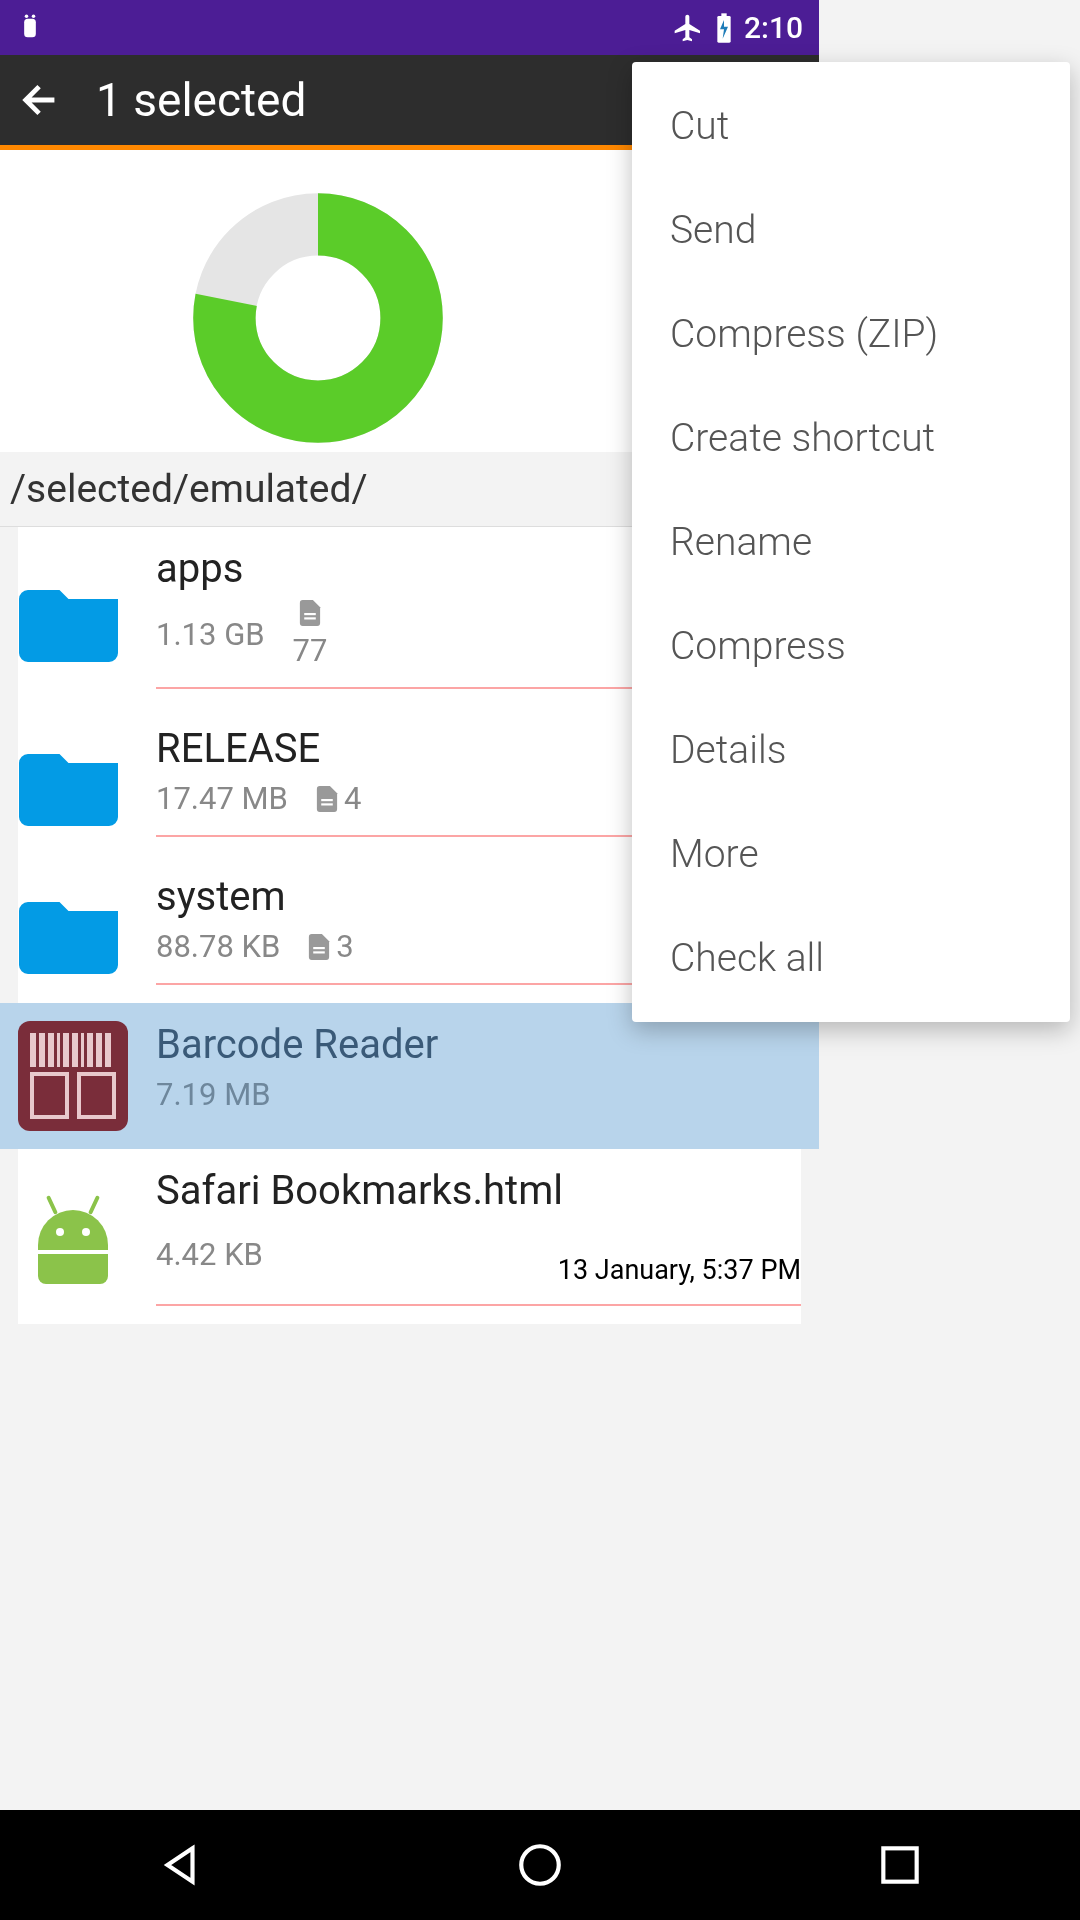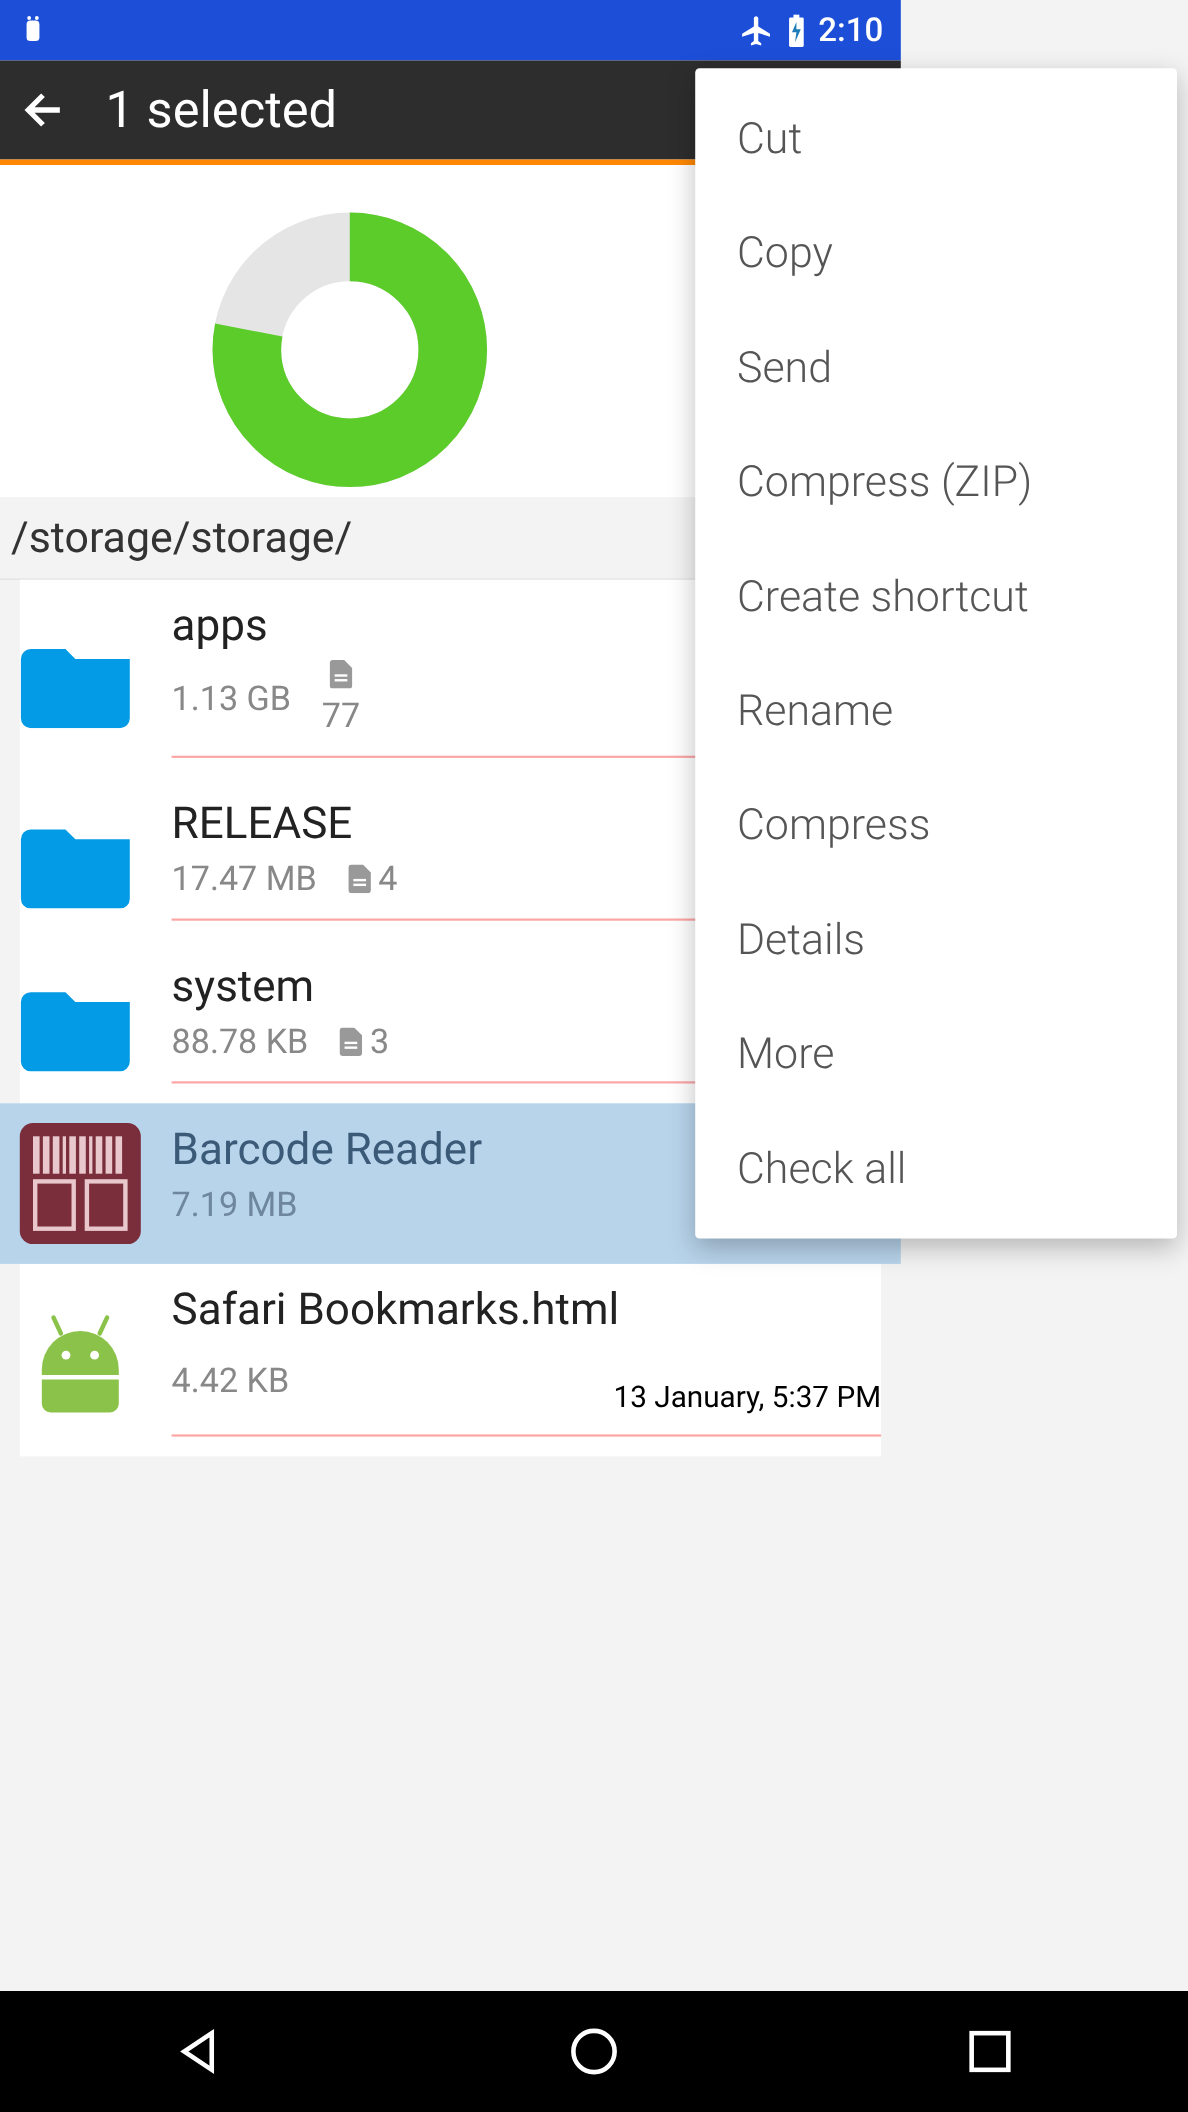"2:10" .status-bar { background: #1d4ed8 -> #4c1d95 }
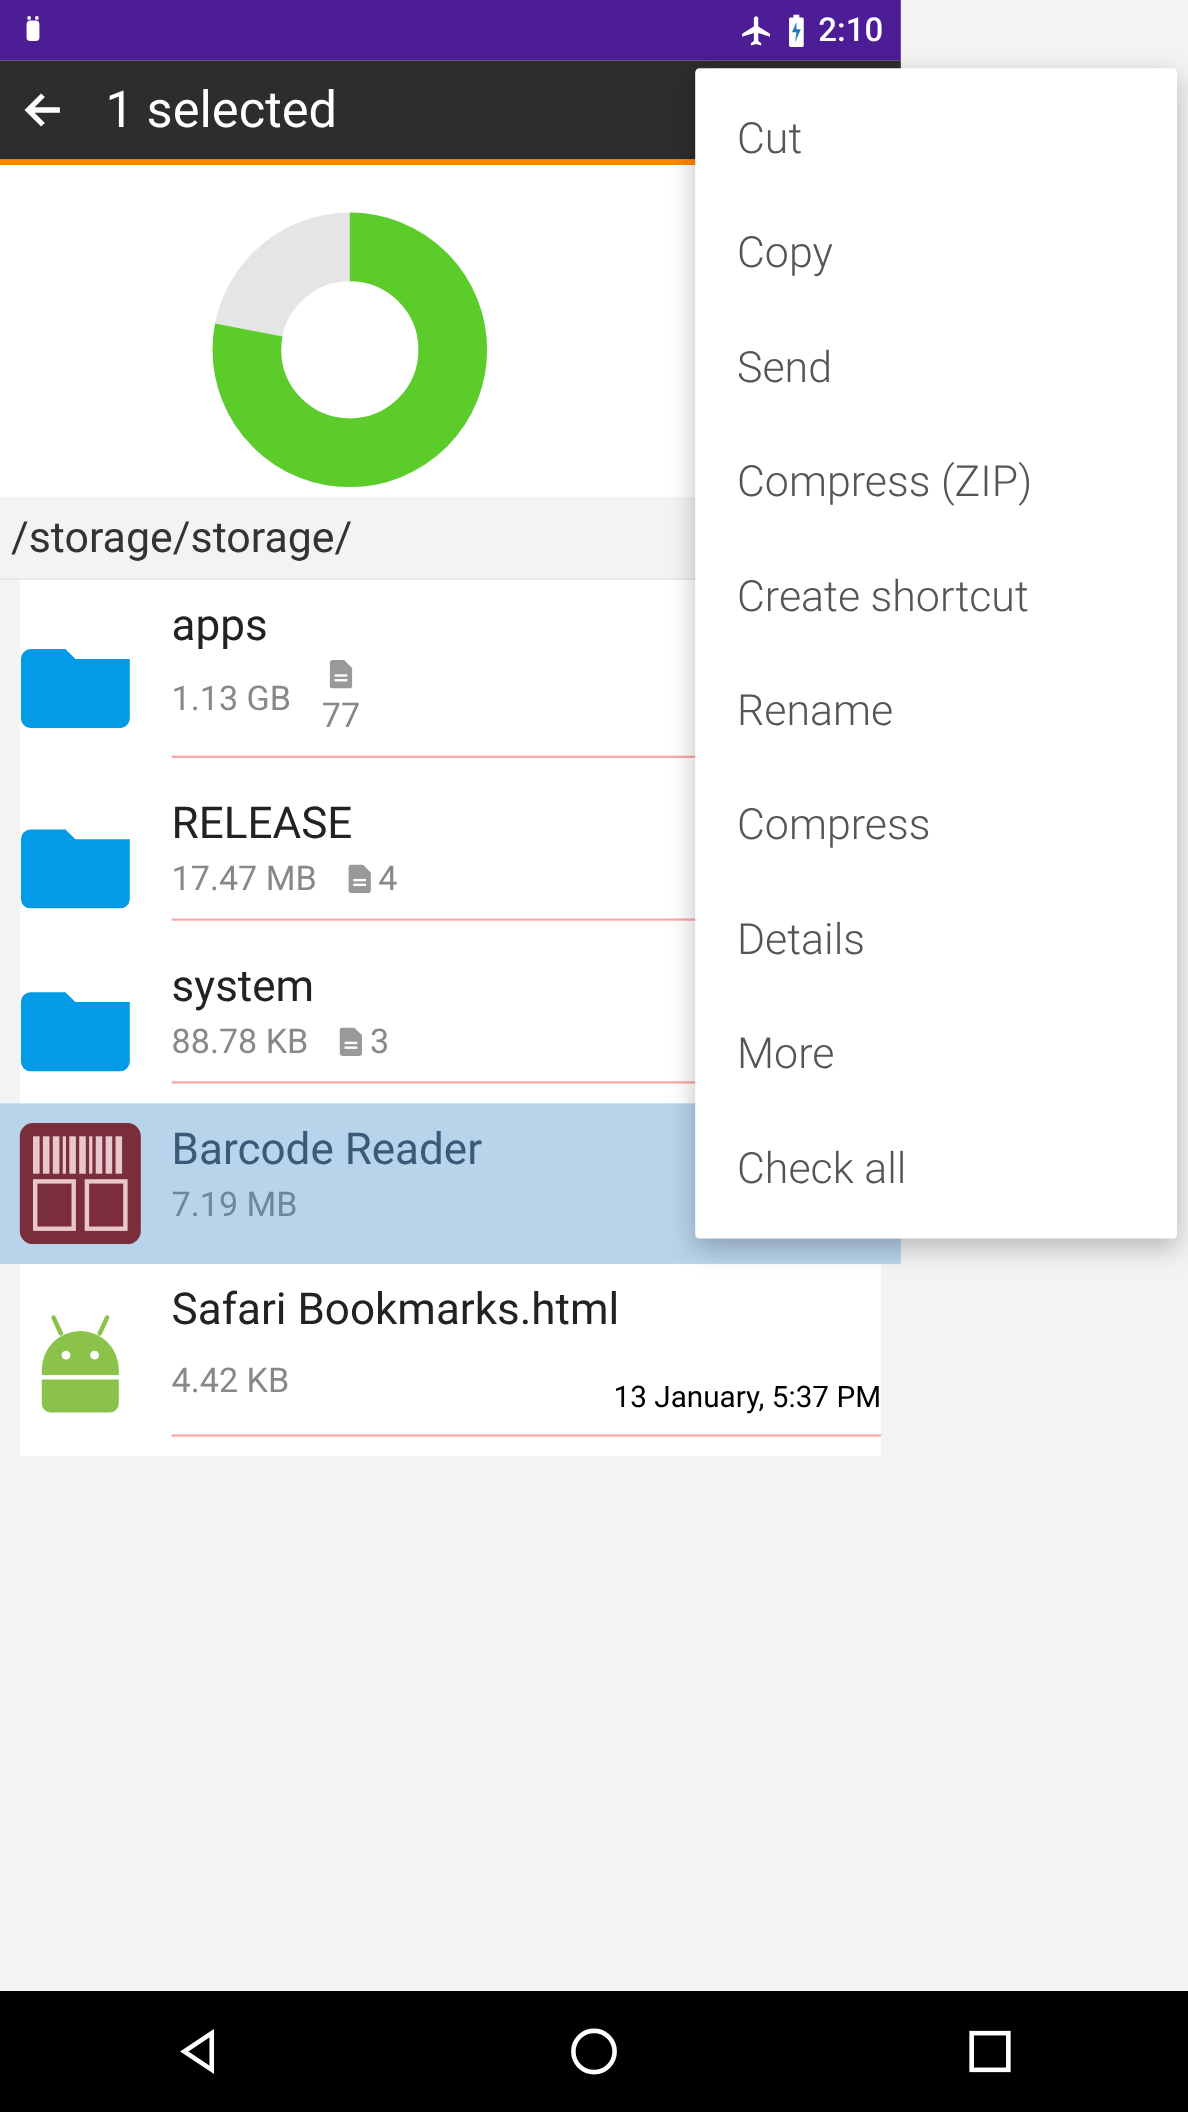"Copy" div.menu-item { html: <div>Copy</div> -> none }
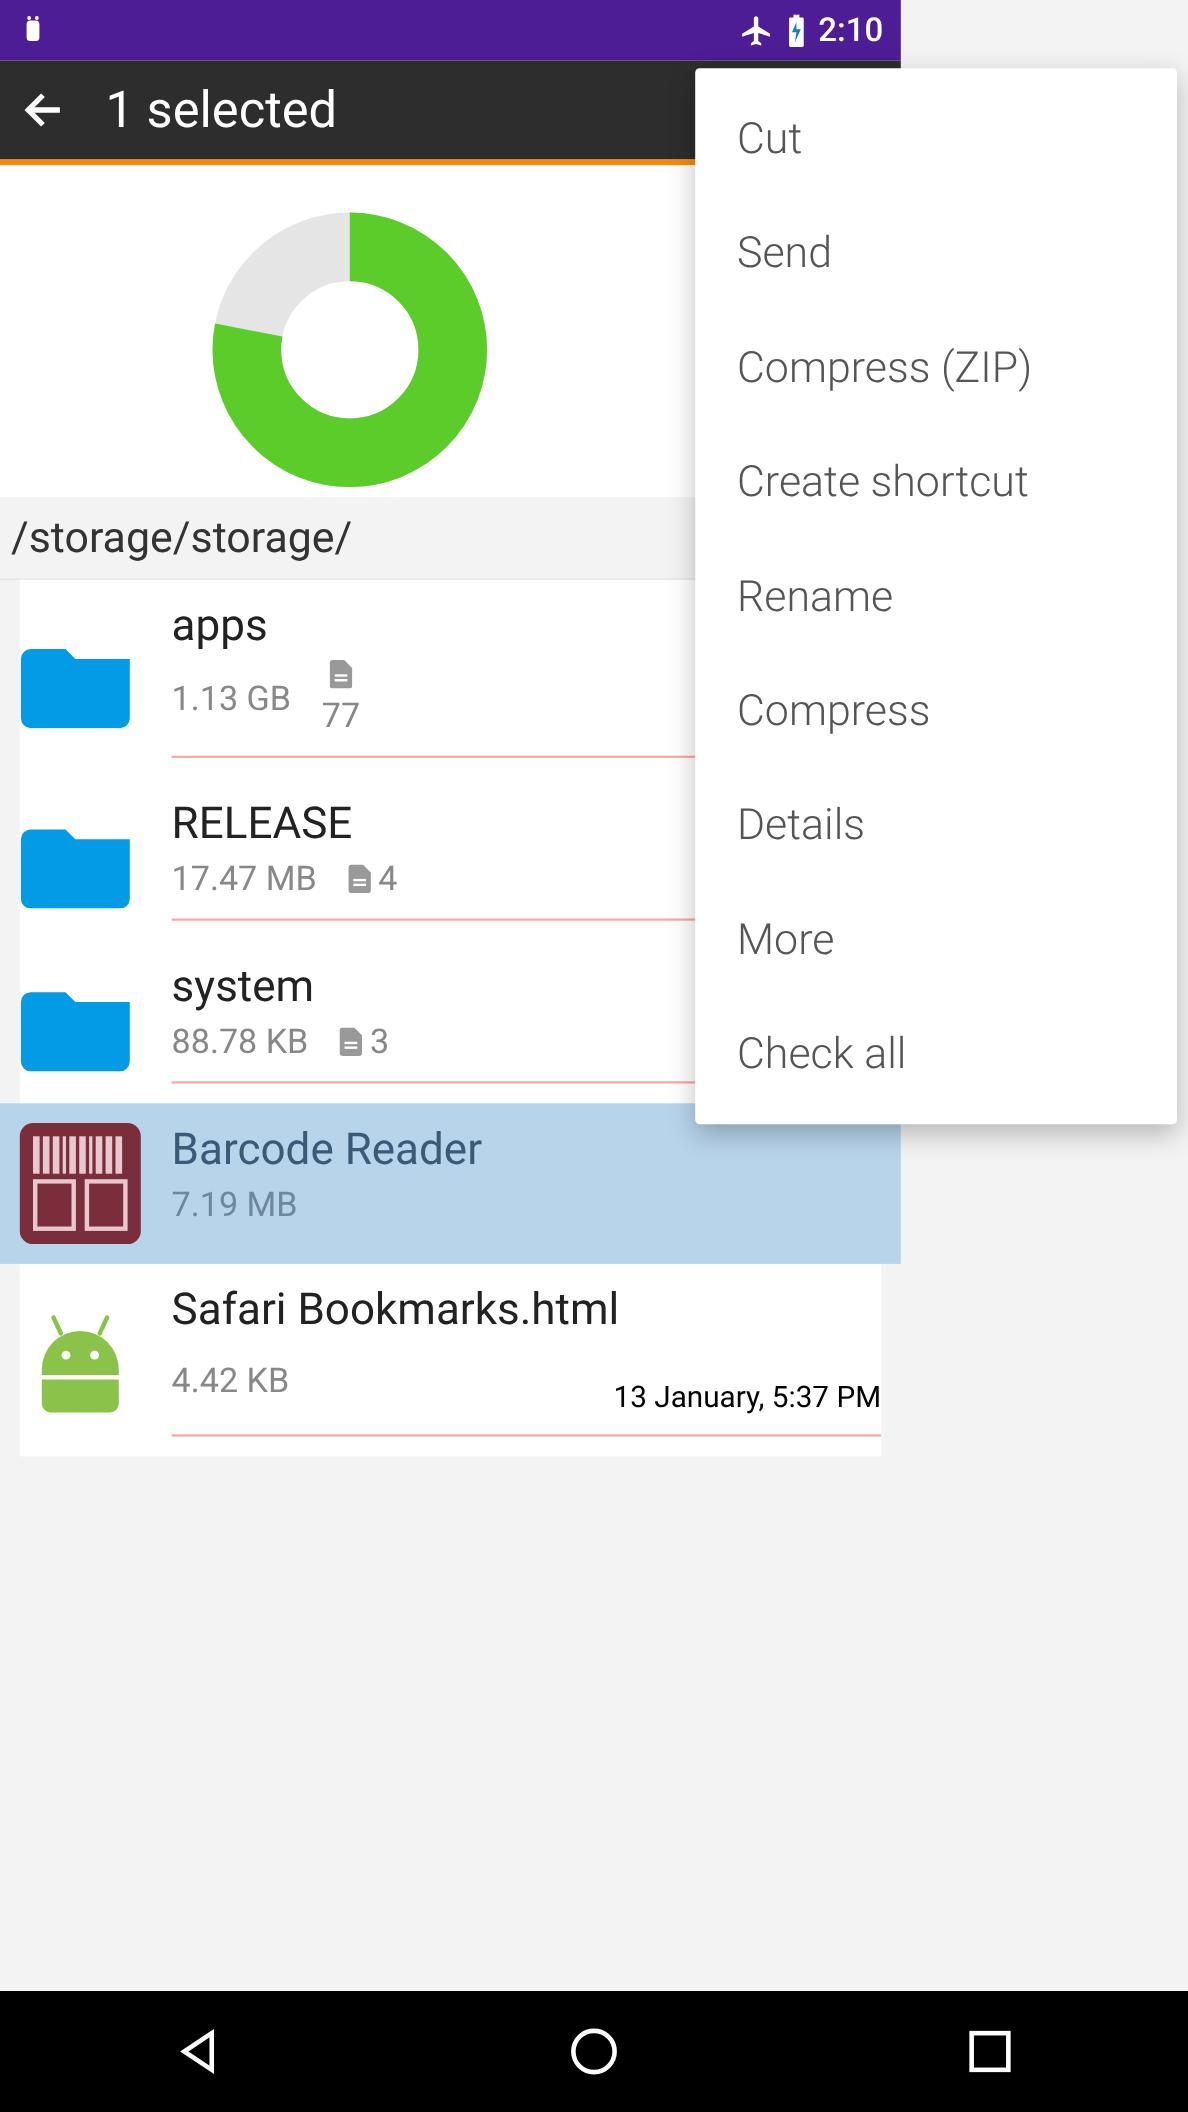"/storage/storage/" div.path-bar { text: /storage/storage/ -> /selected/emulated/ }
